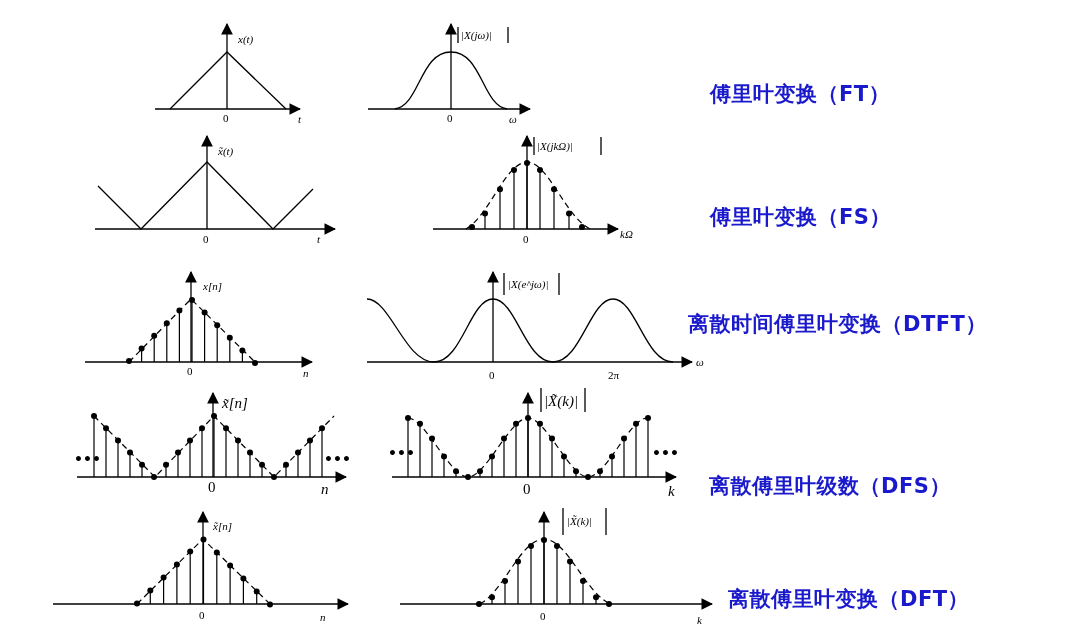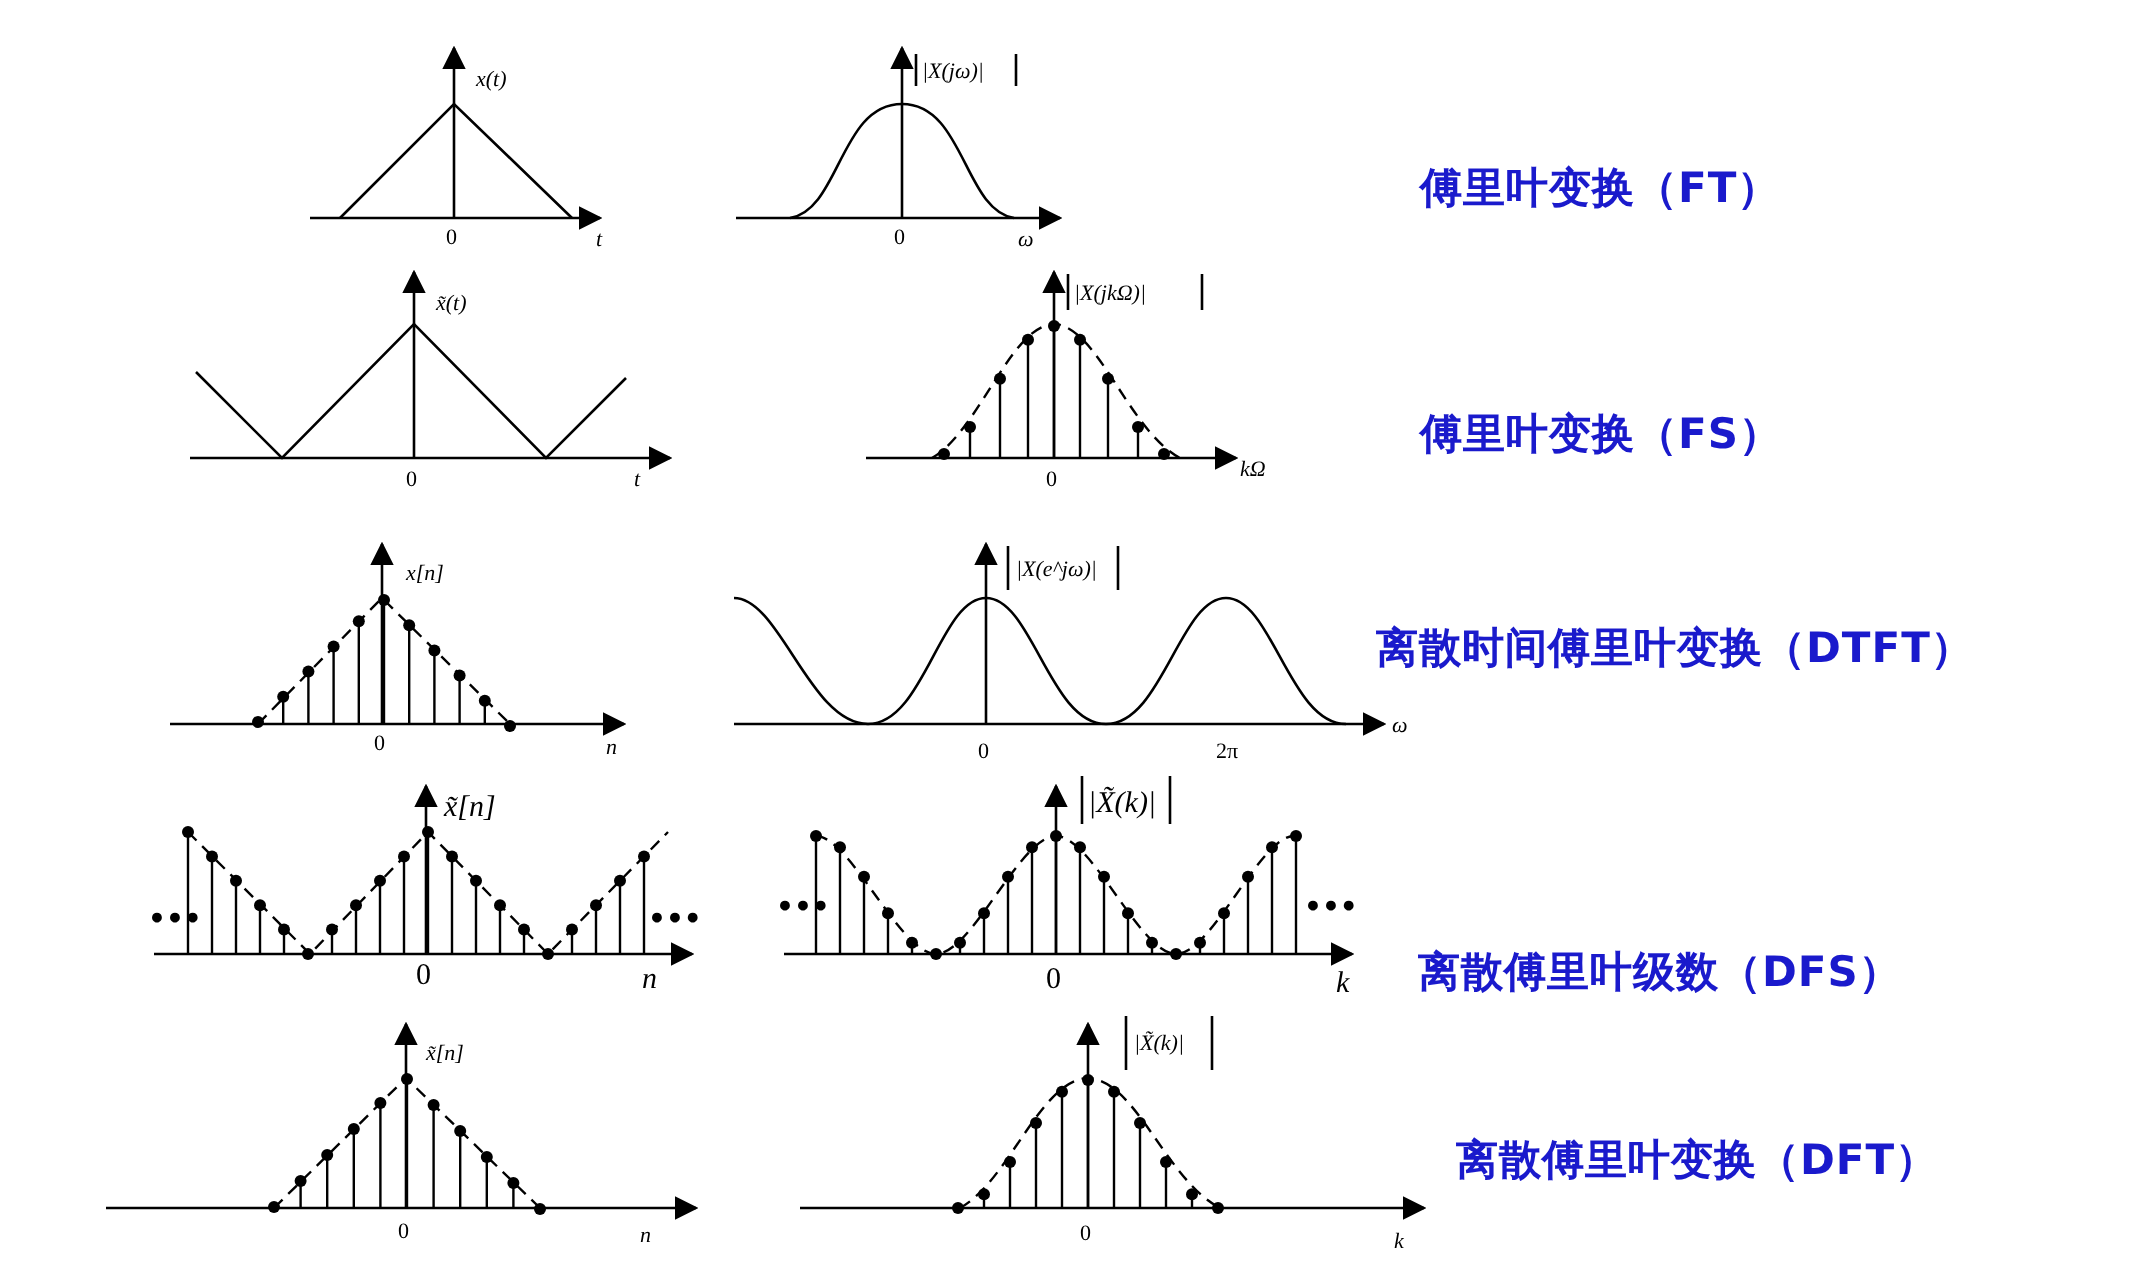"离散傅里叶变换（DFT）" div.title { top: 566px -> 585px }
